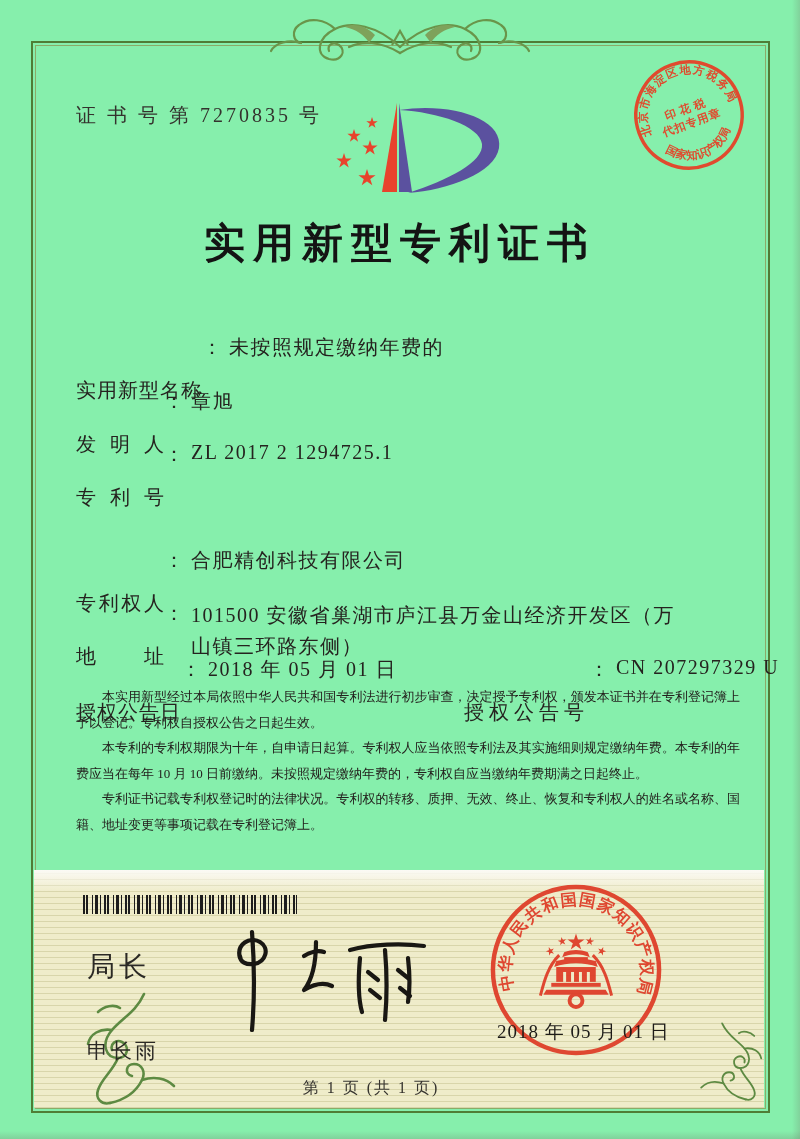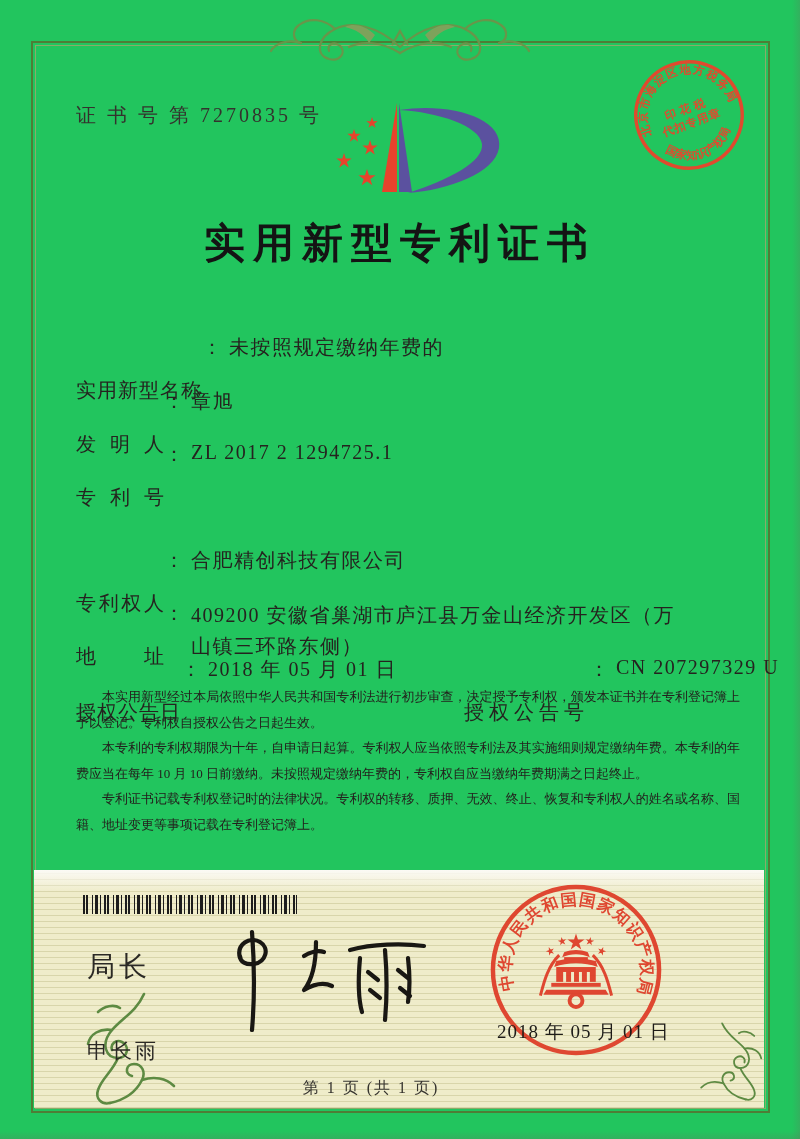"证 书 号 第 7270835" .page { background: #22c55e -> #86efac }
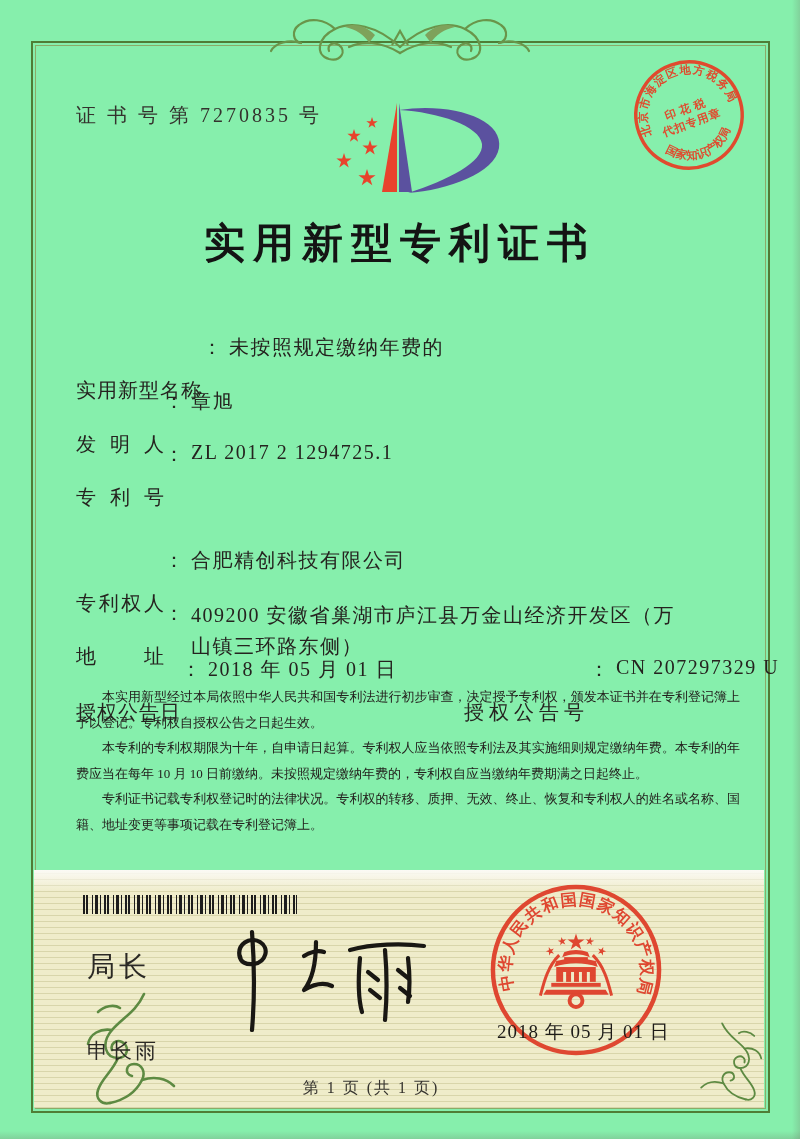"409200 安徽省巢湖市庐江县万金山经济开发区（万山镇三环路东侧）" span.fvalue { text: 409200 -> 101500 }
